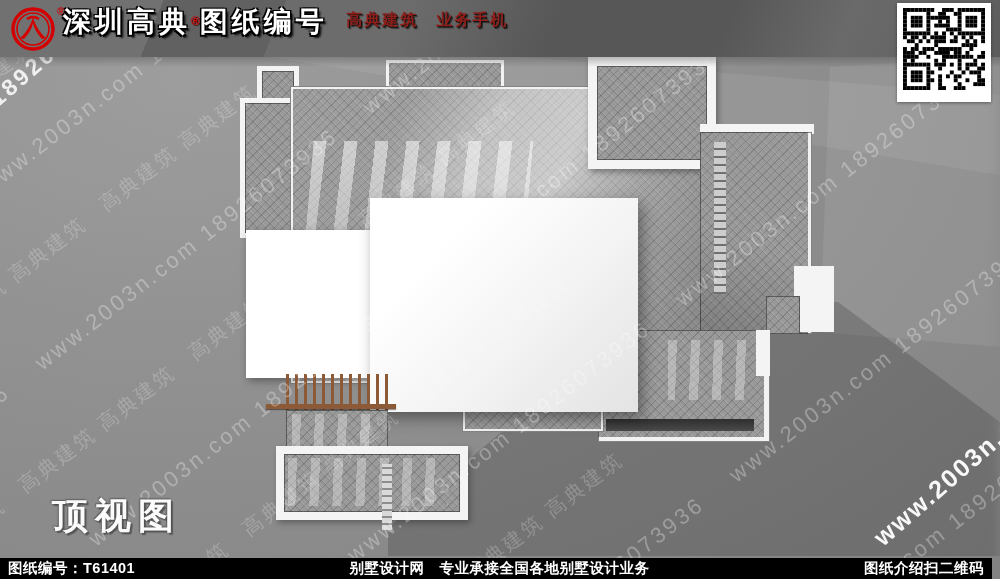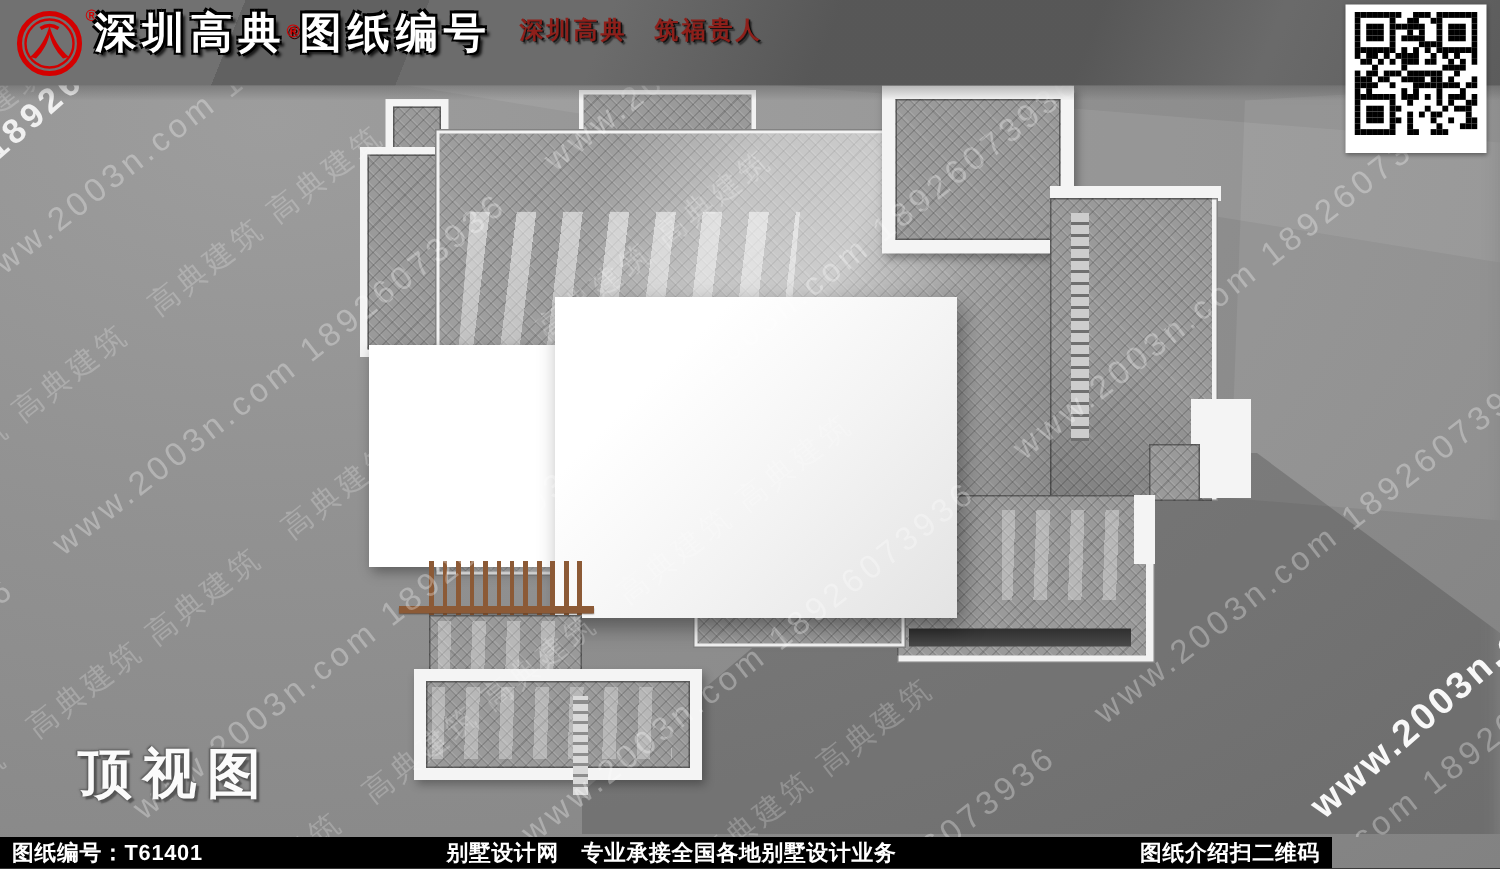"深圳高典 筑福贵人" span.brand-slogan { text: 深圳高典　筑福贵人 -> 高典建筑　业务手机 }
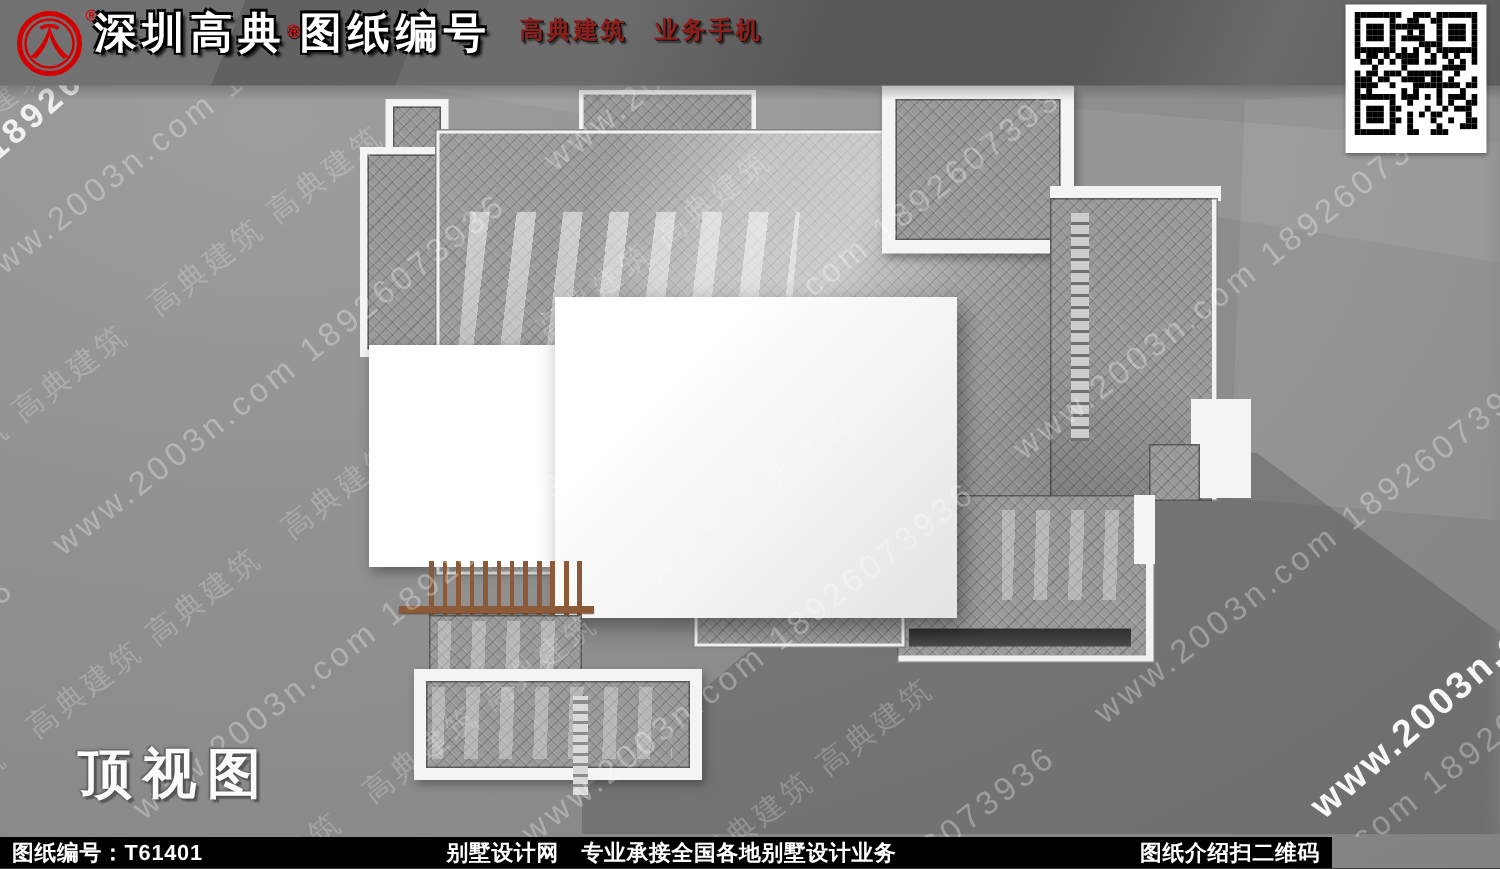"图纸编号：T61401" .footer { width: 888px -> 992px }
